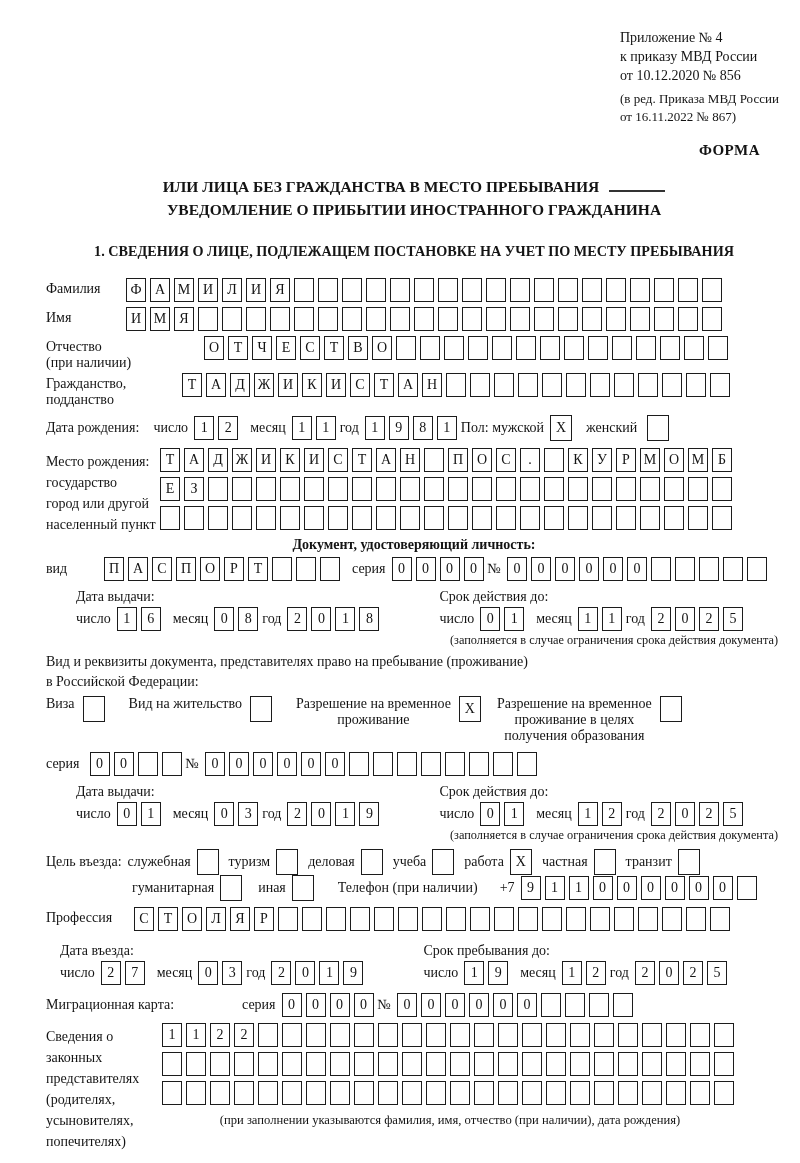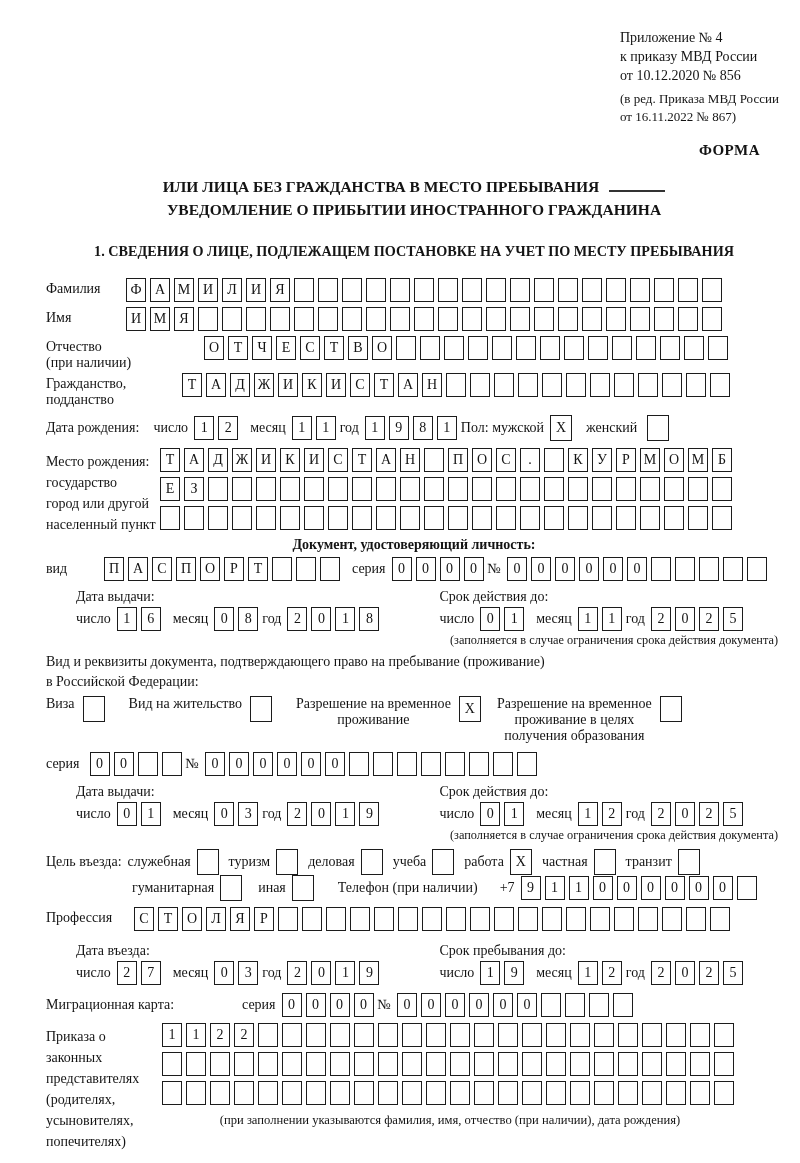"Вид и реквизиты документа," div { text: подтверждающего -> представителях }
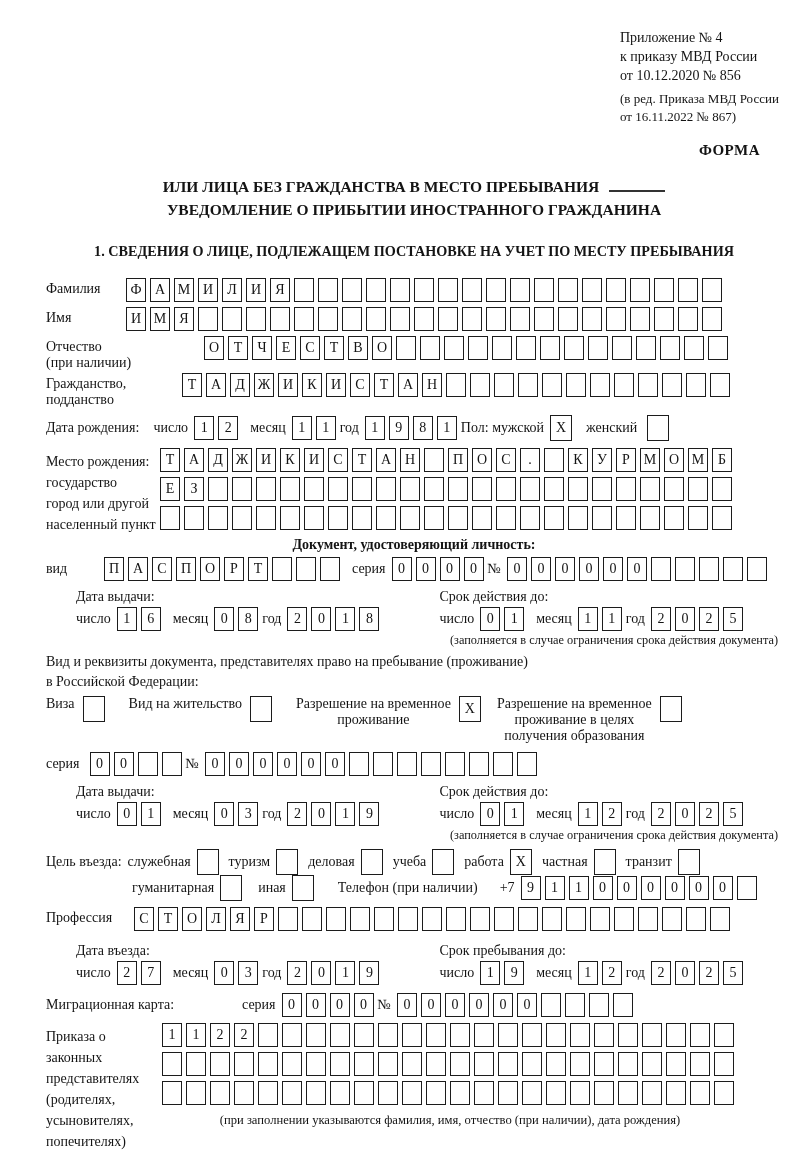"Дата въезда:" div.dg { margin-left: 30px -> 14px }
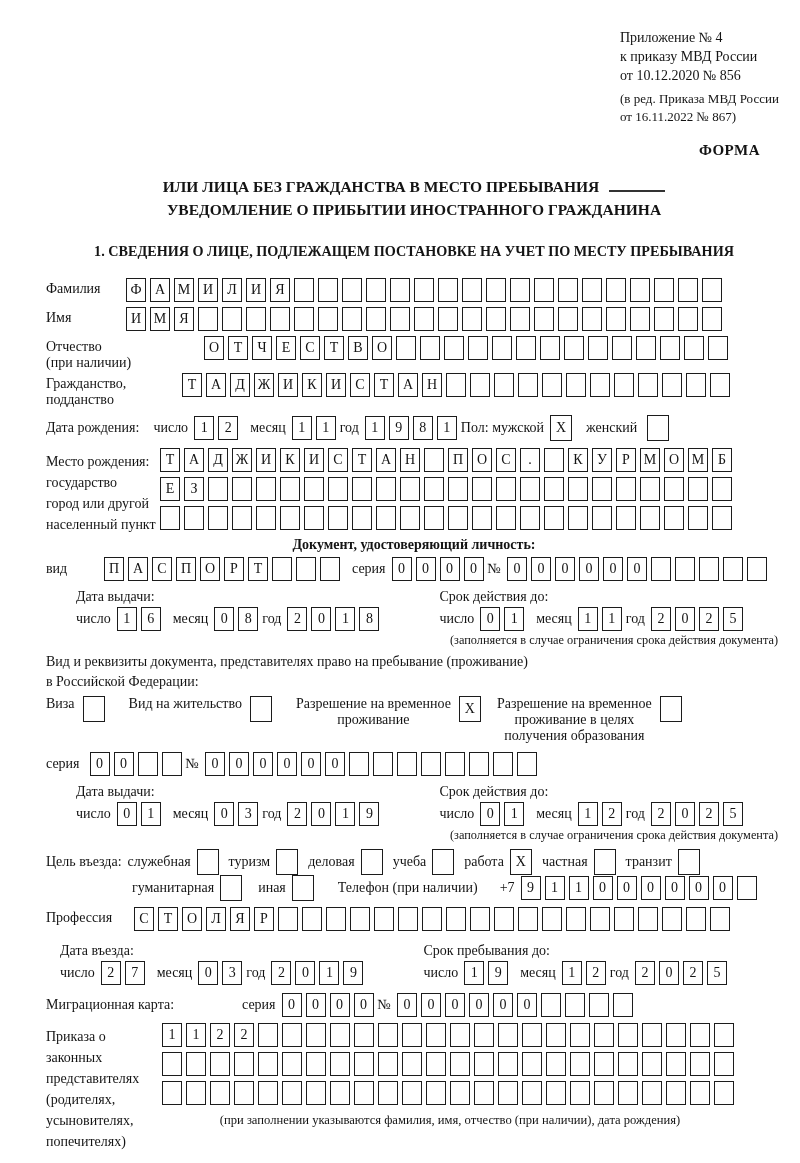"Приказа о" div.flabel { text: Приказа -> Сведения }
